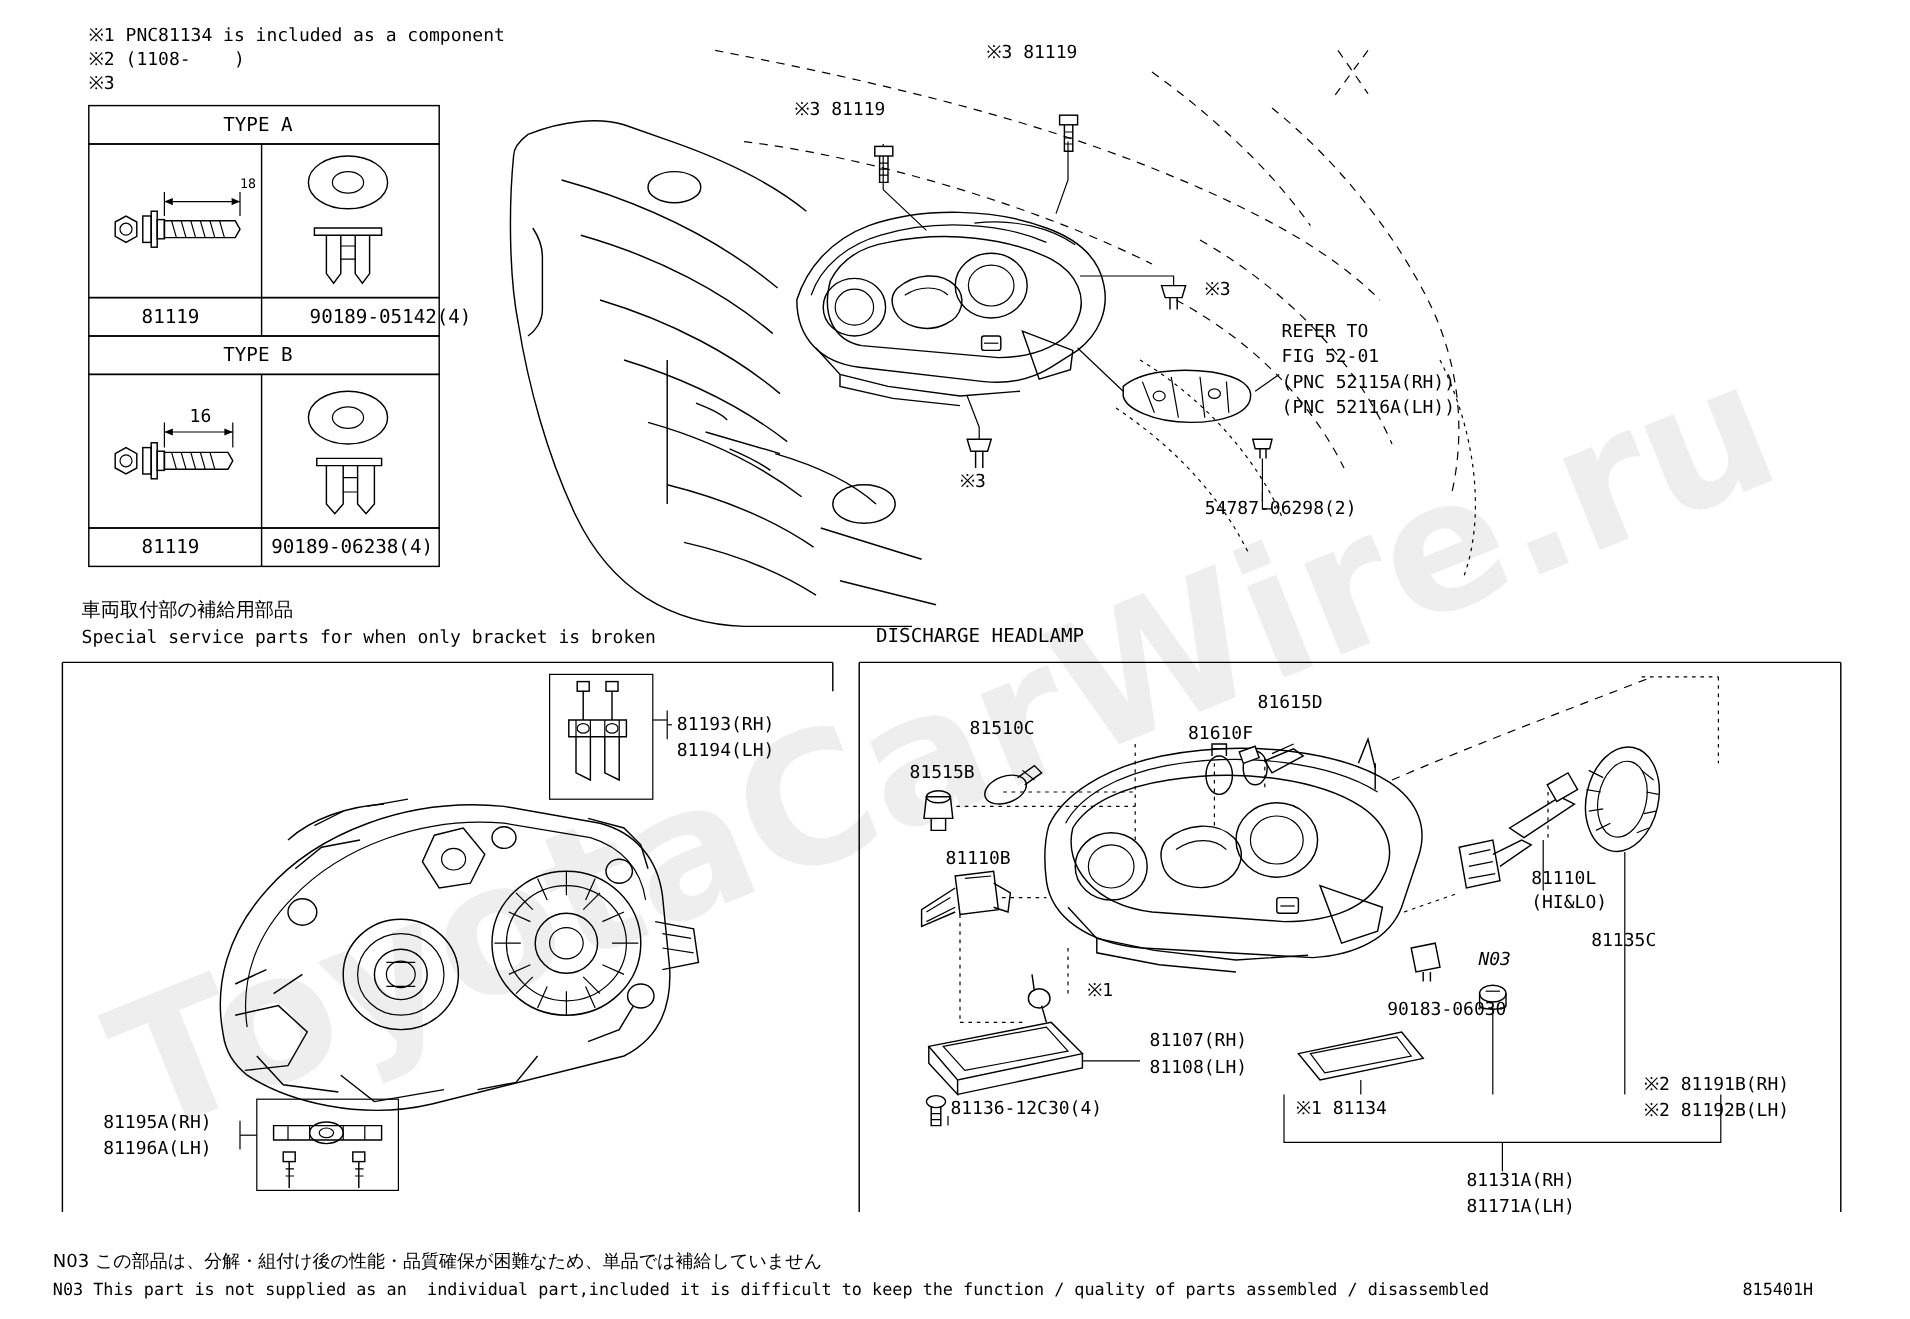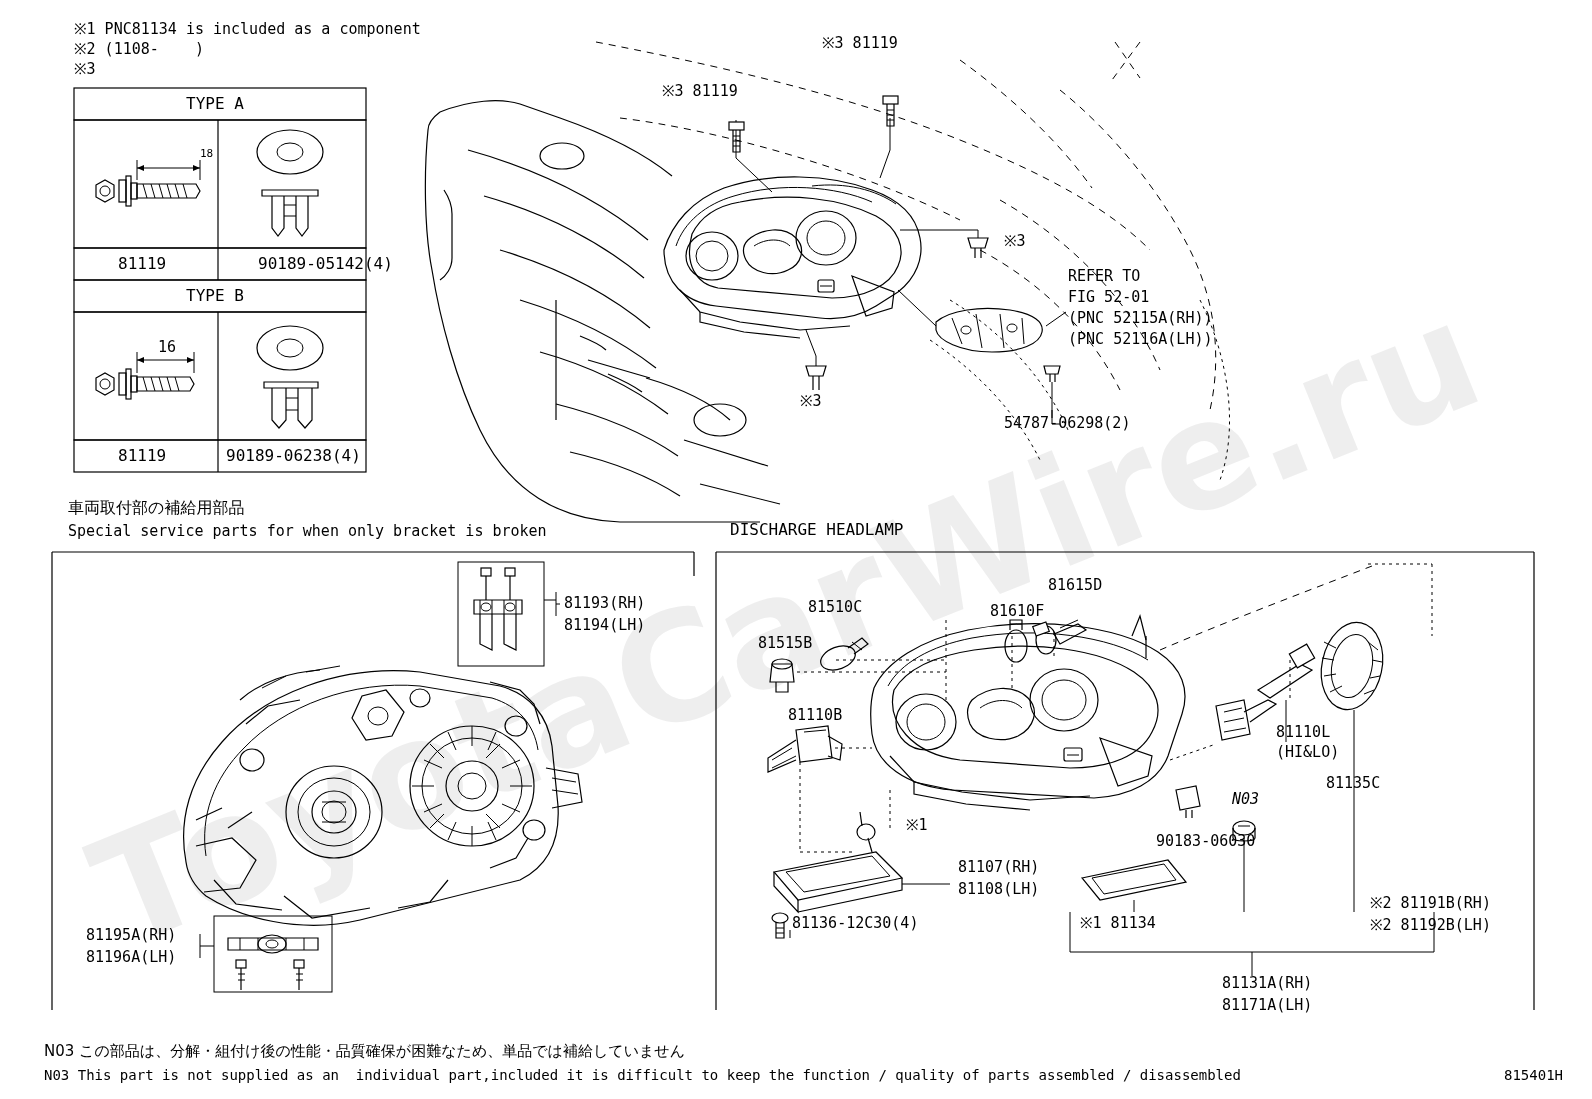"815401H" div.txt { left: 1504px -> 1452px }
